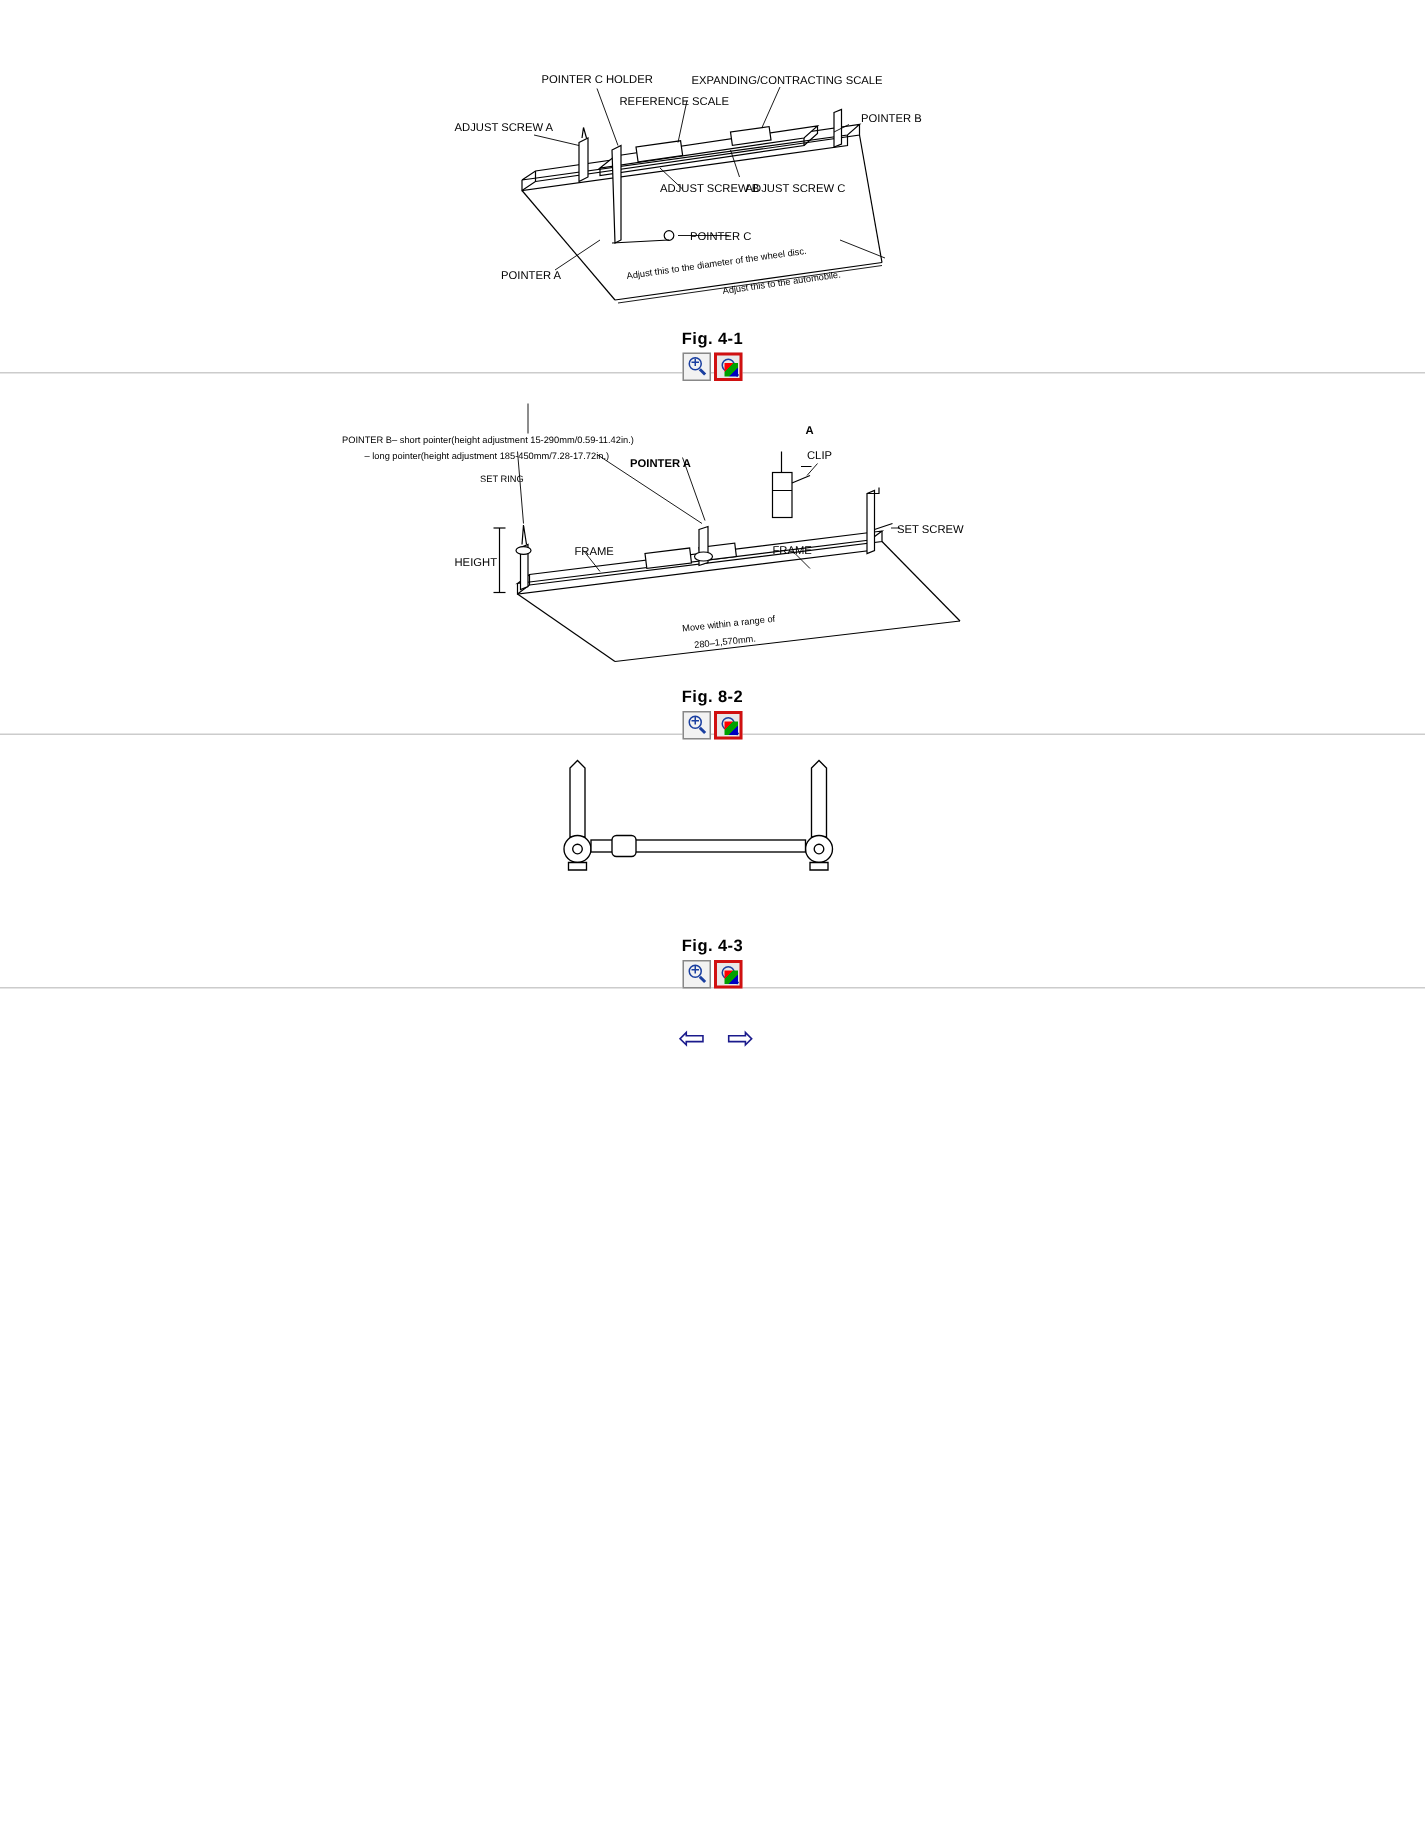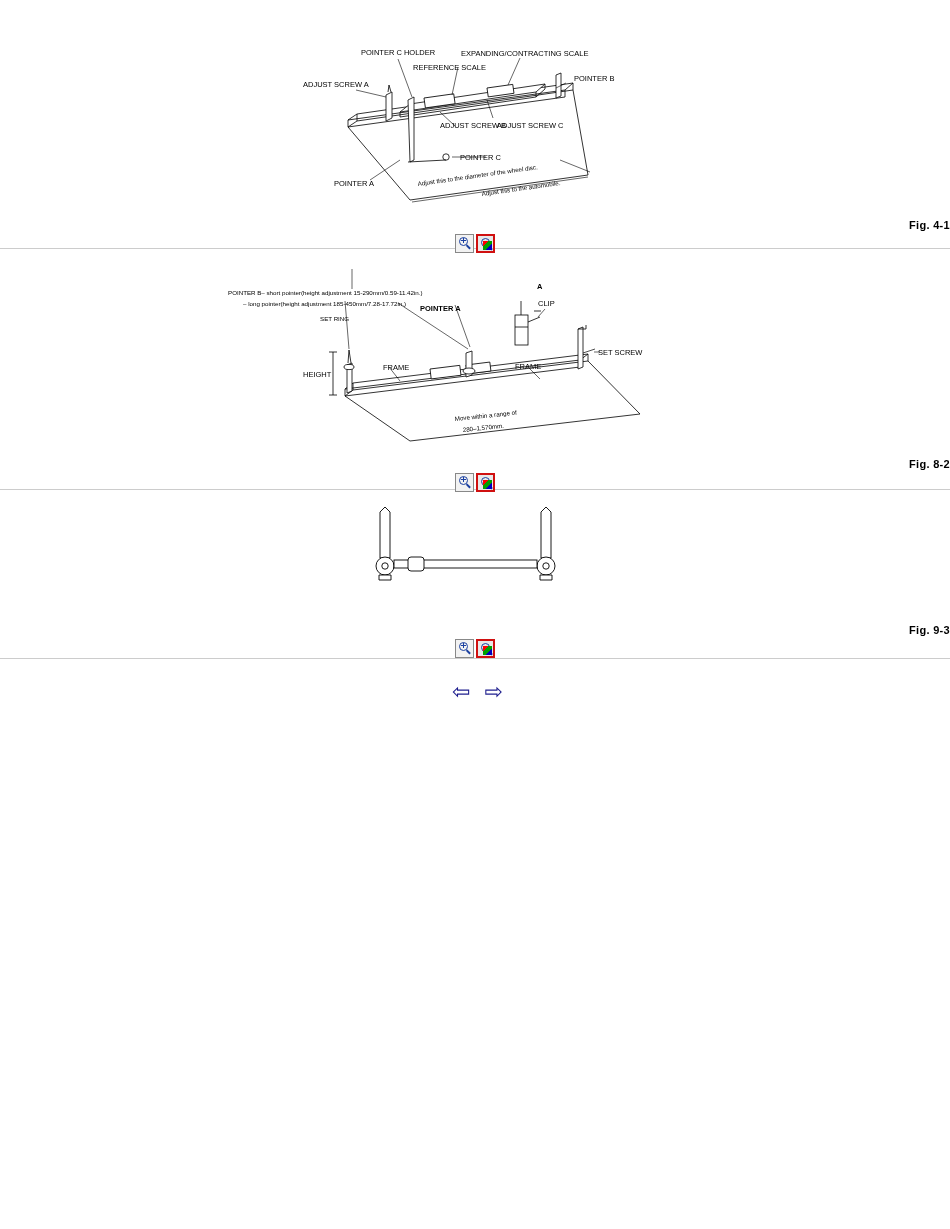"Fig. 4-1" .fig-caption { text-align: right -> center }
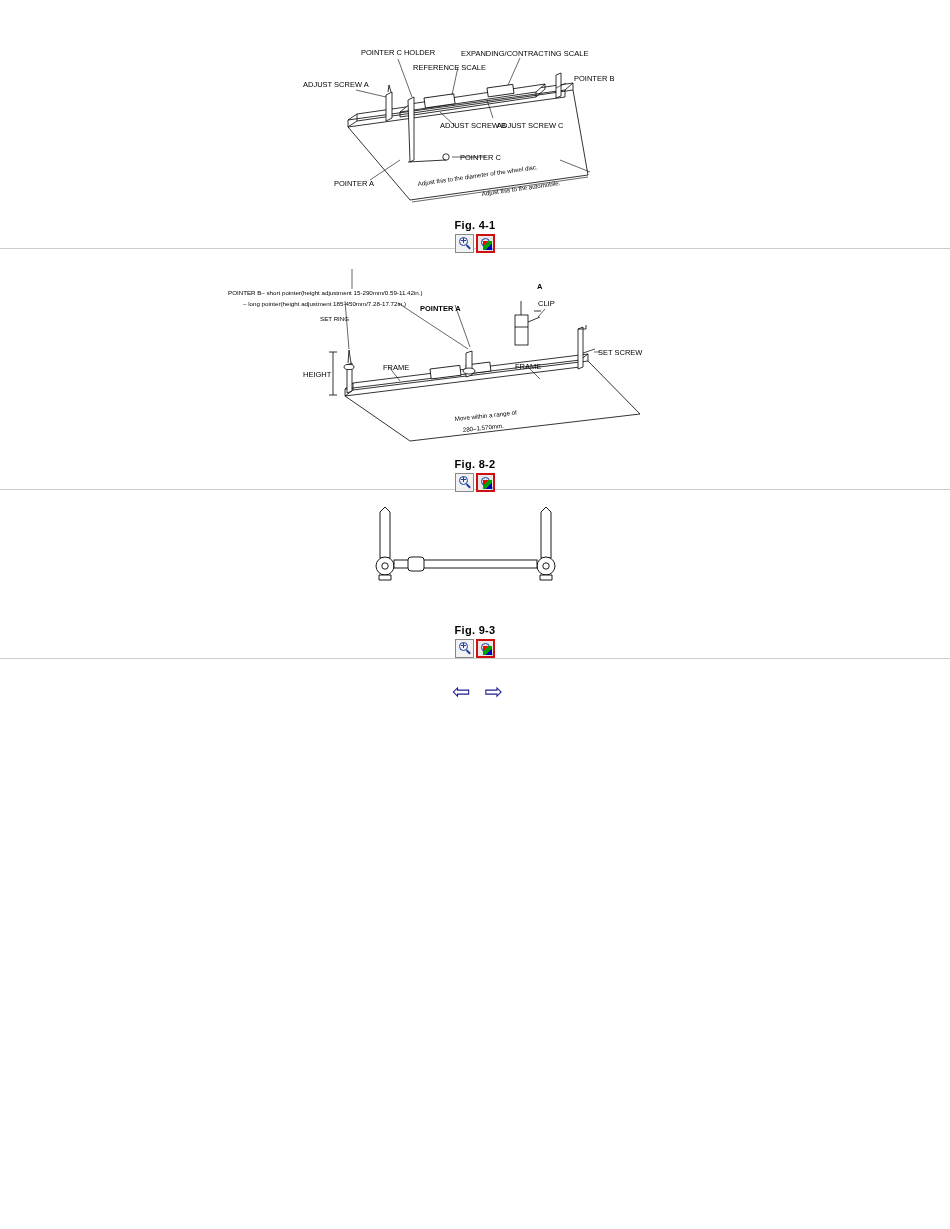"Fig. 9-3" div.fig-caption { text: 9-3 -> 4-3 }
